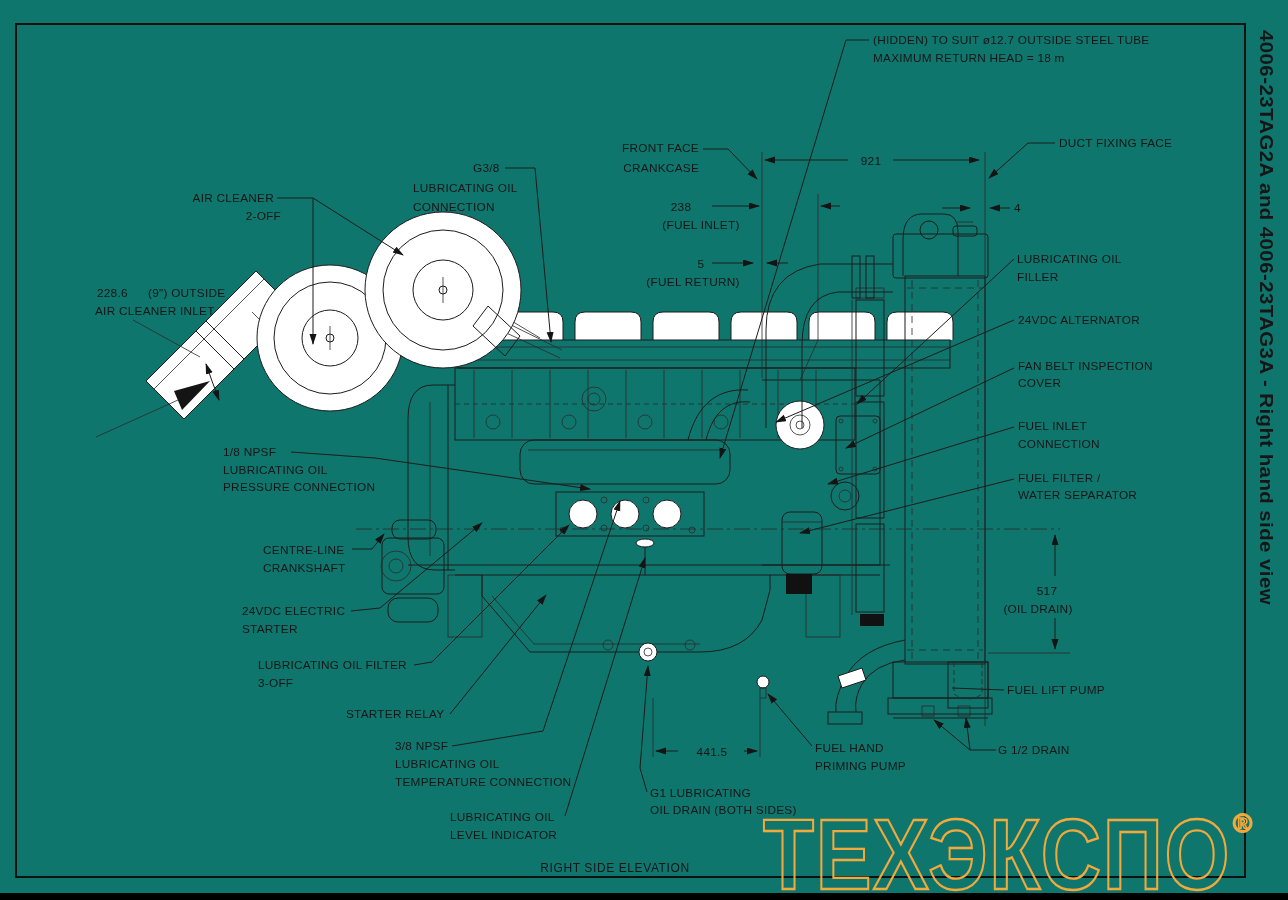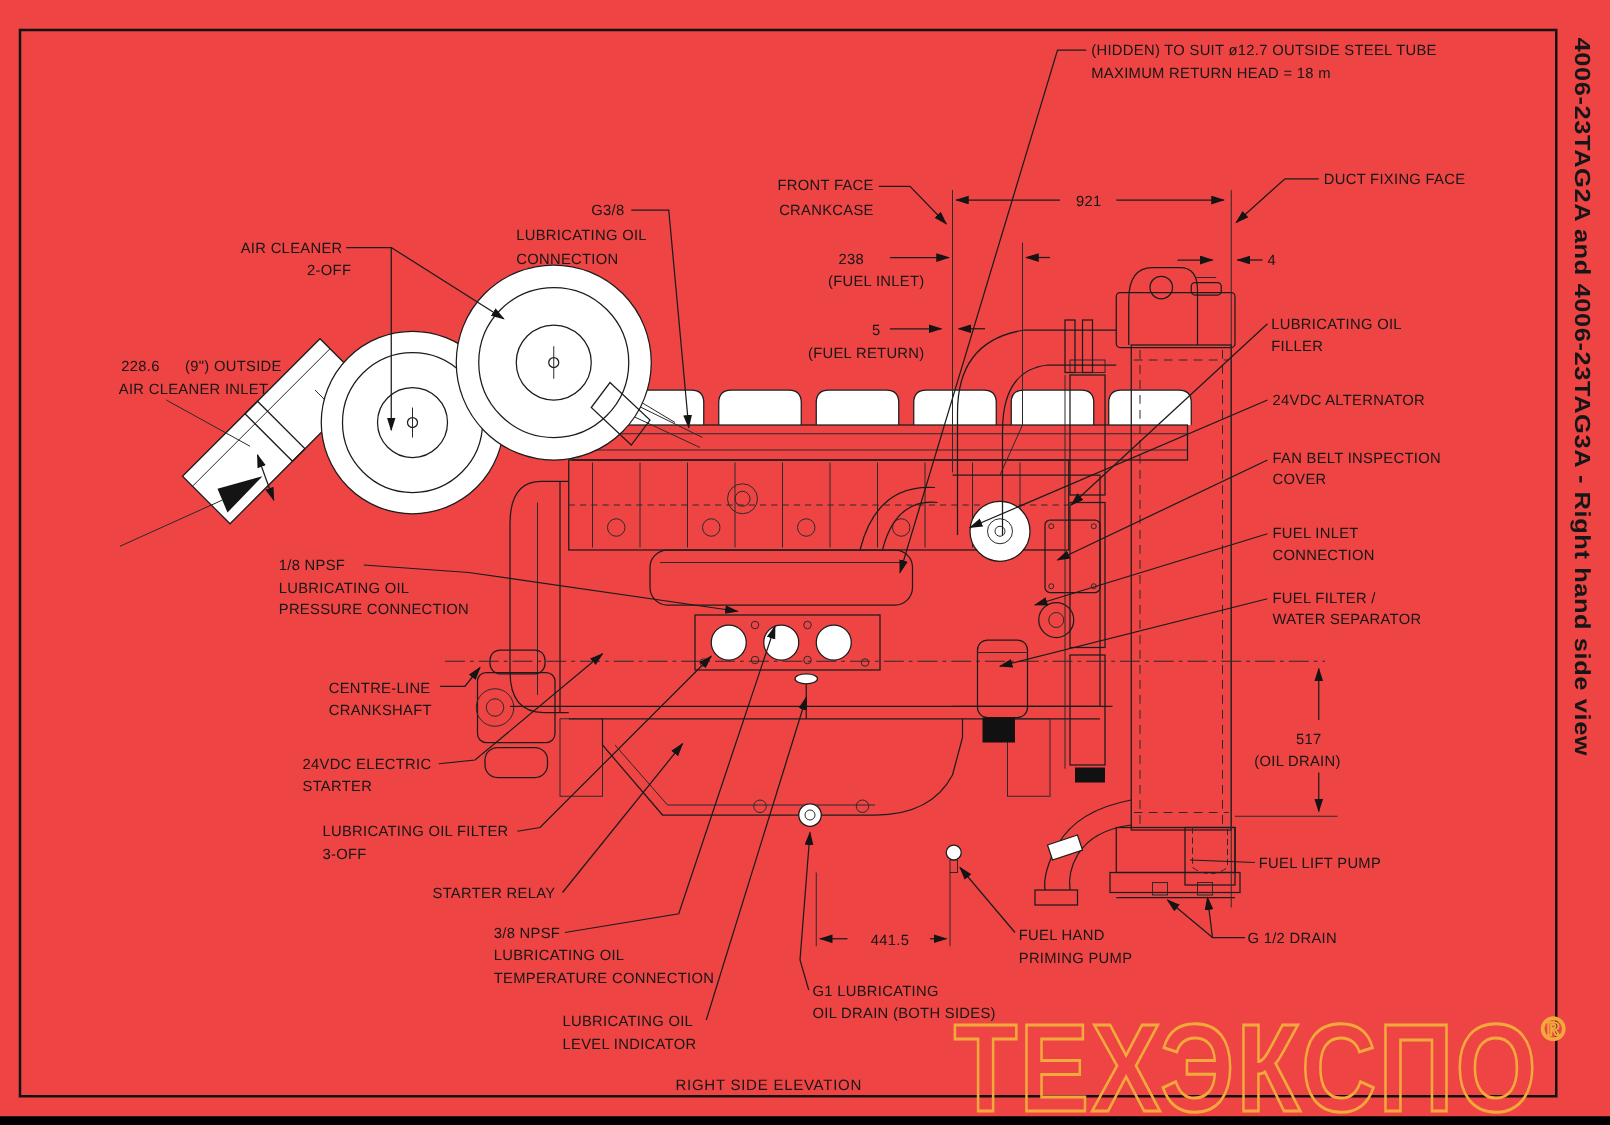"(HIDDEN) TO SUIT ø12.7 OUTSIDE" .page { background: #ef4444 -> #0f766e }
